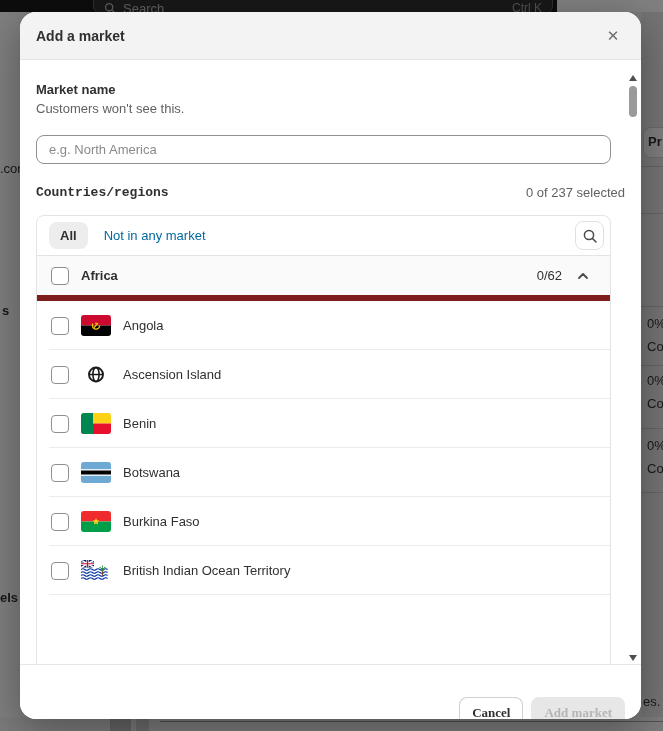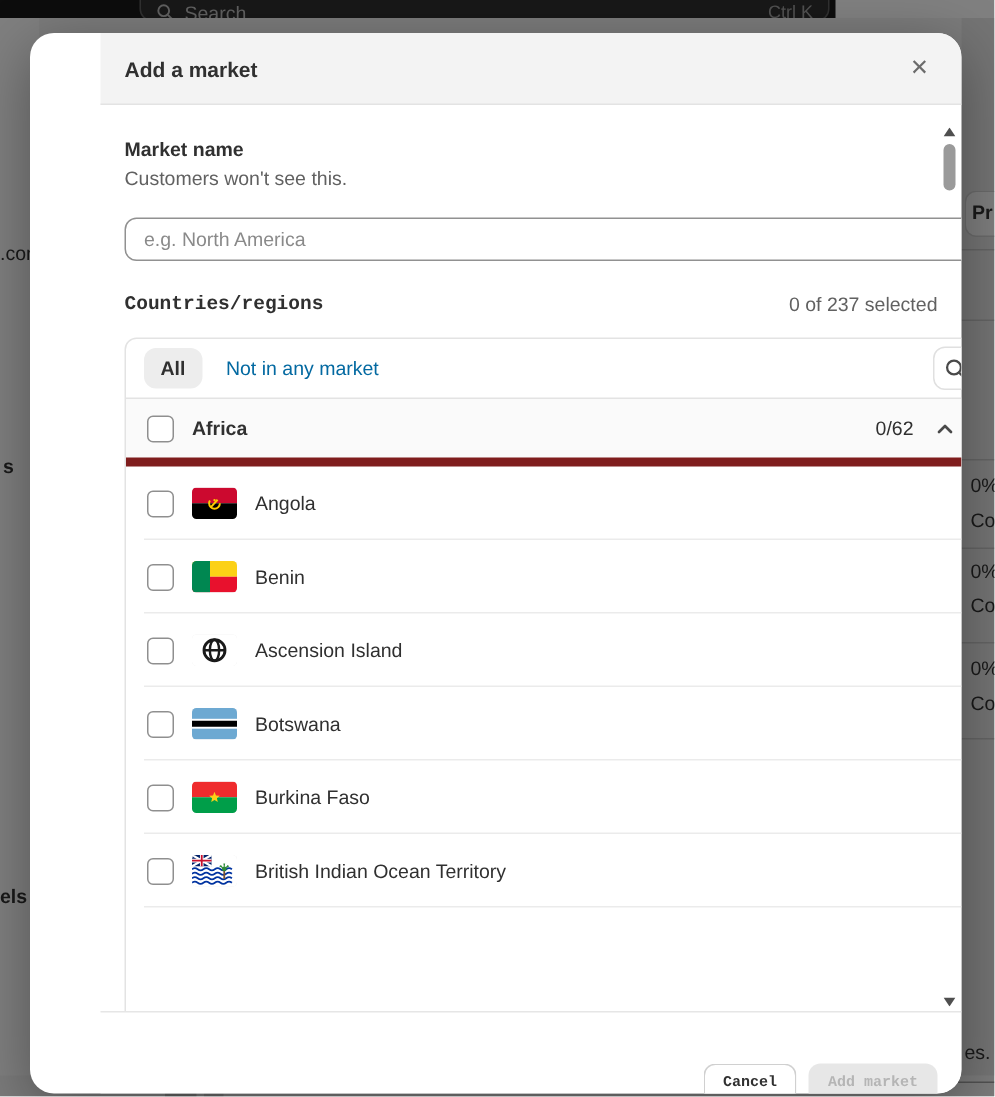"Add a market" .modal { padding-left: 47px -> none; top: 22px -> 12px }
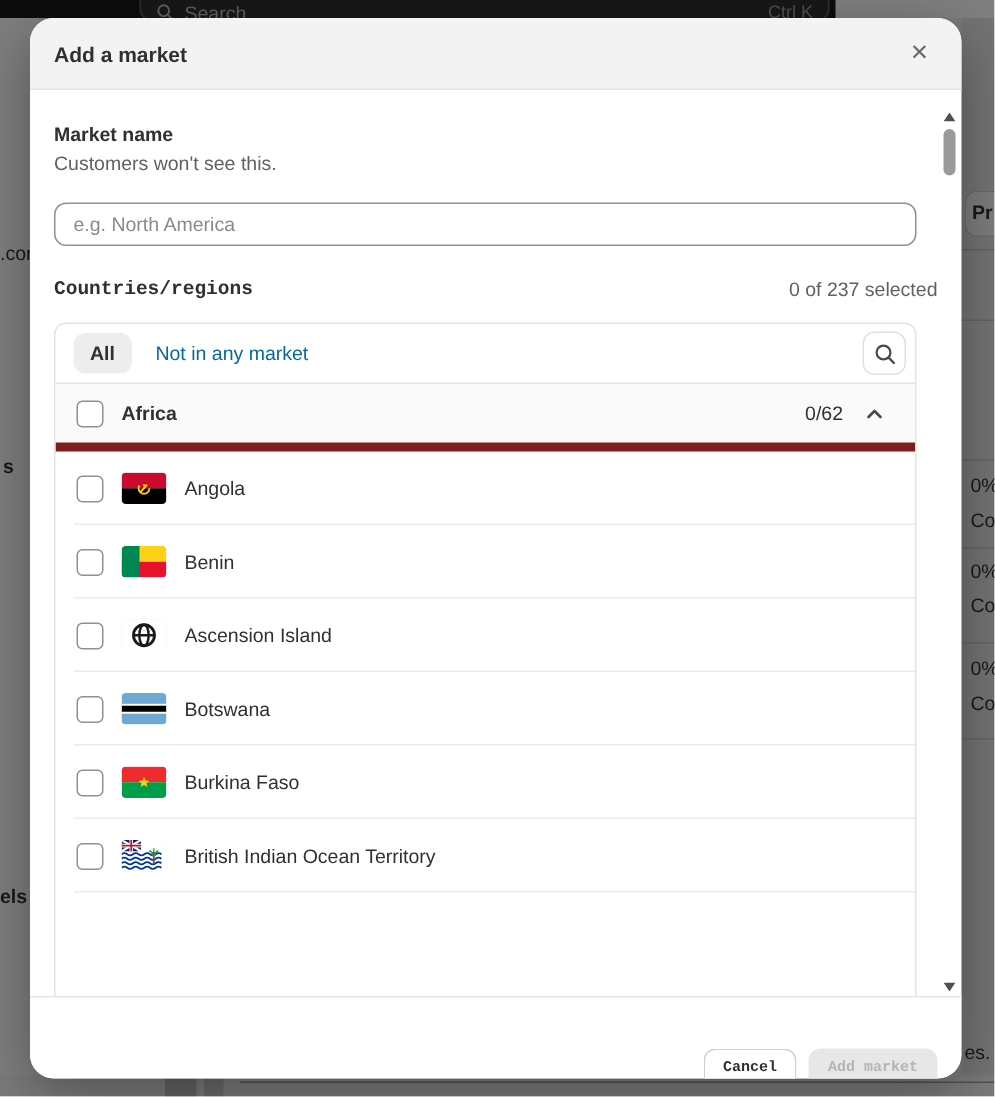"Benin" div.country-row { order: before "Ascension Island" -> after "Ascension Island" }
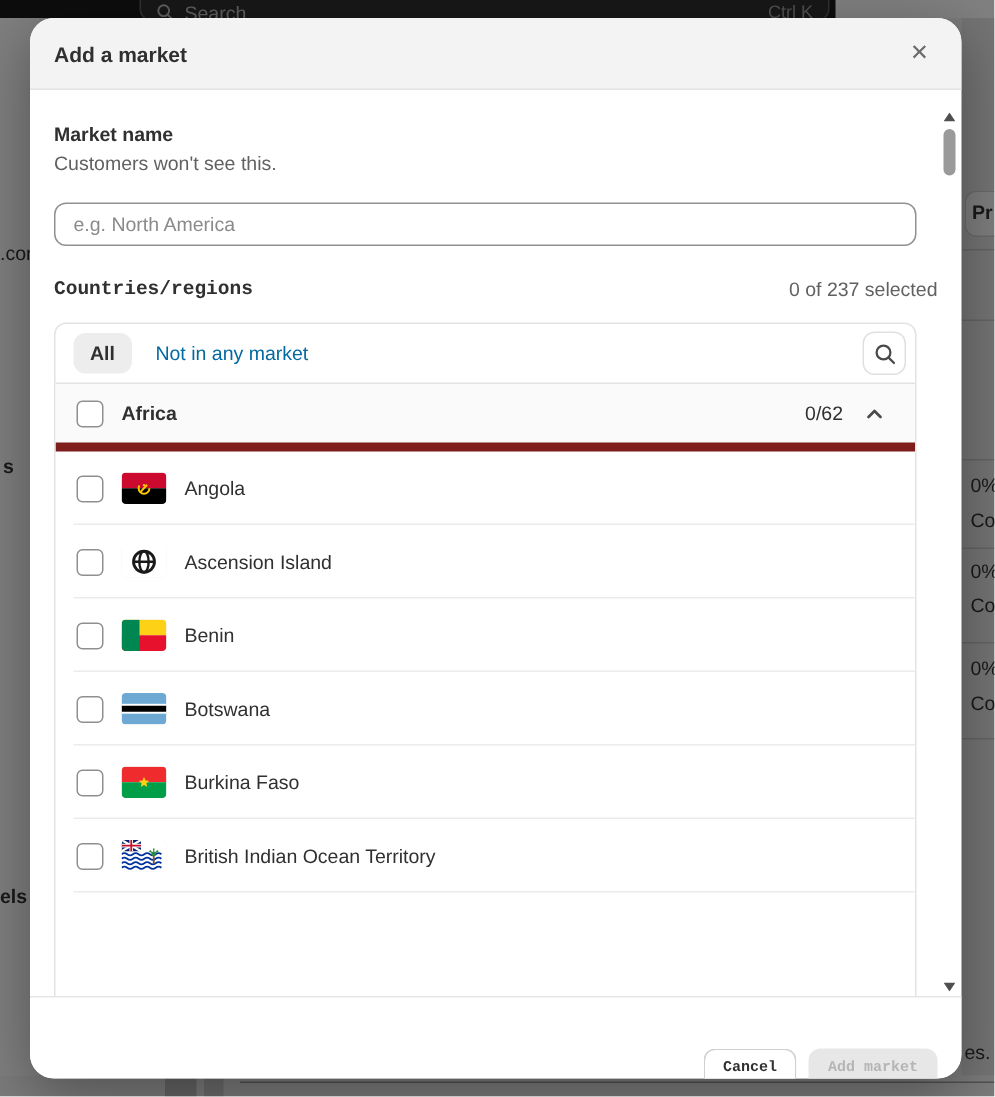"Cancel" .btn { font-family: Liberation Mono, monospace -> Liberation Serif, serif; font-size: 10px -> 13px }
